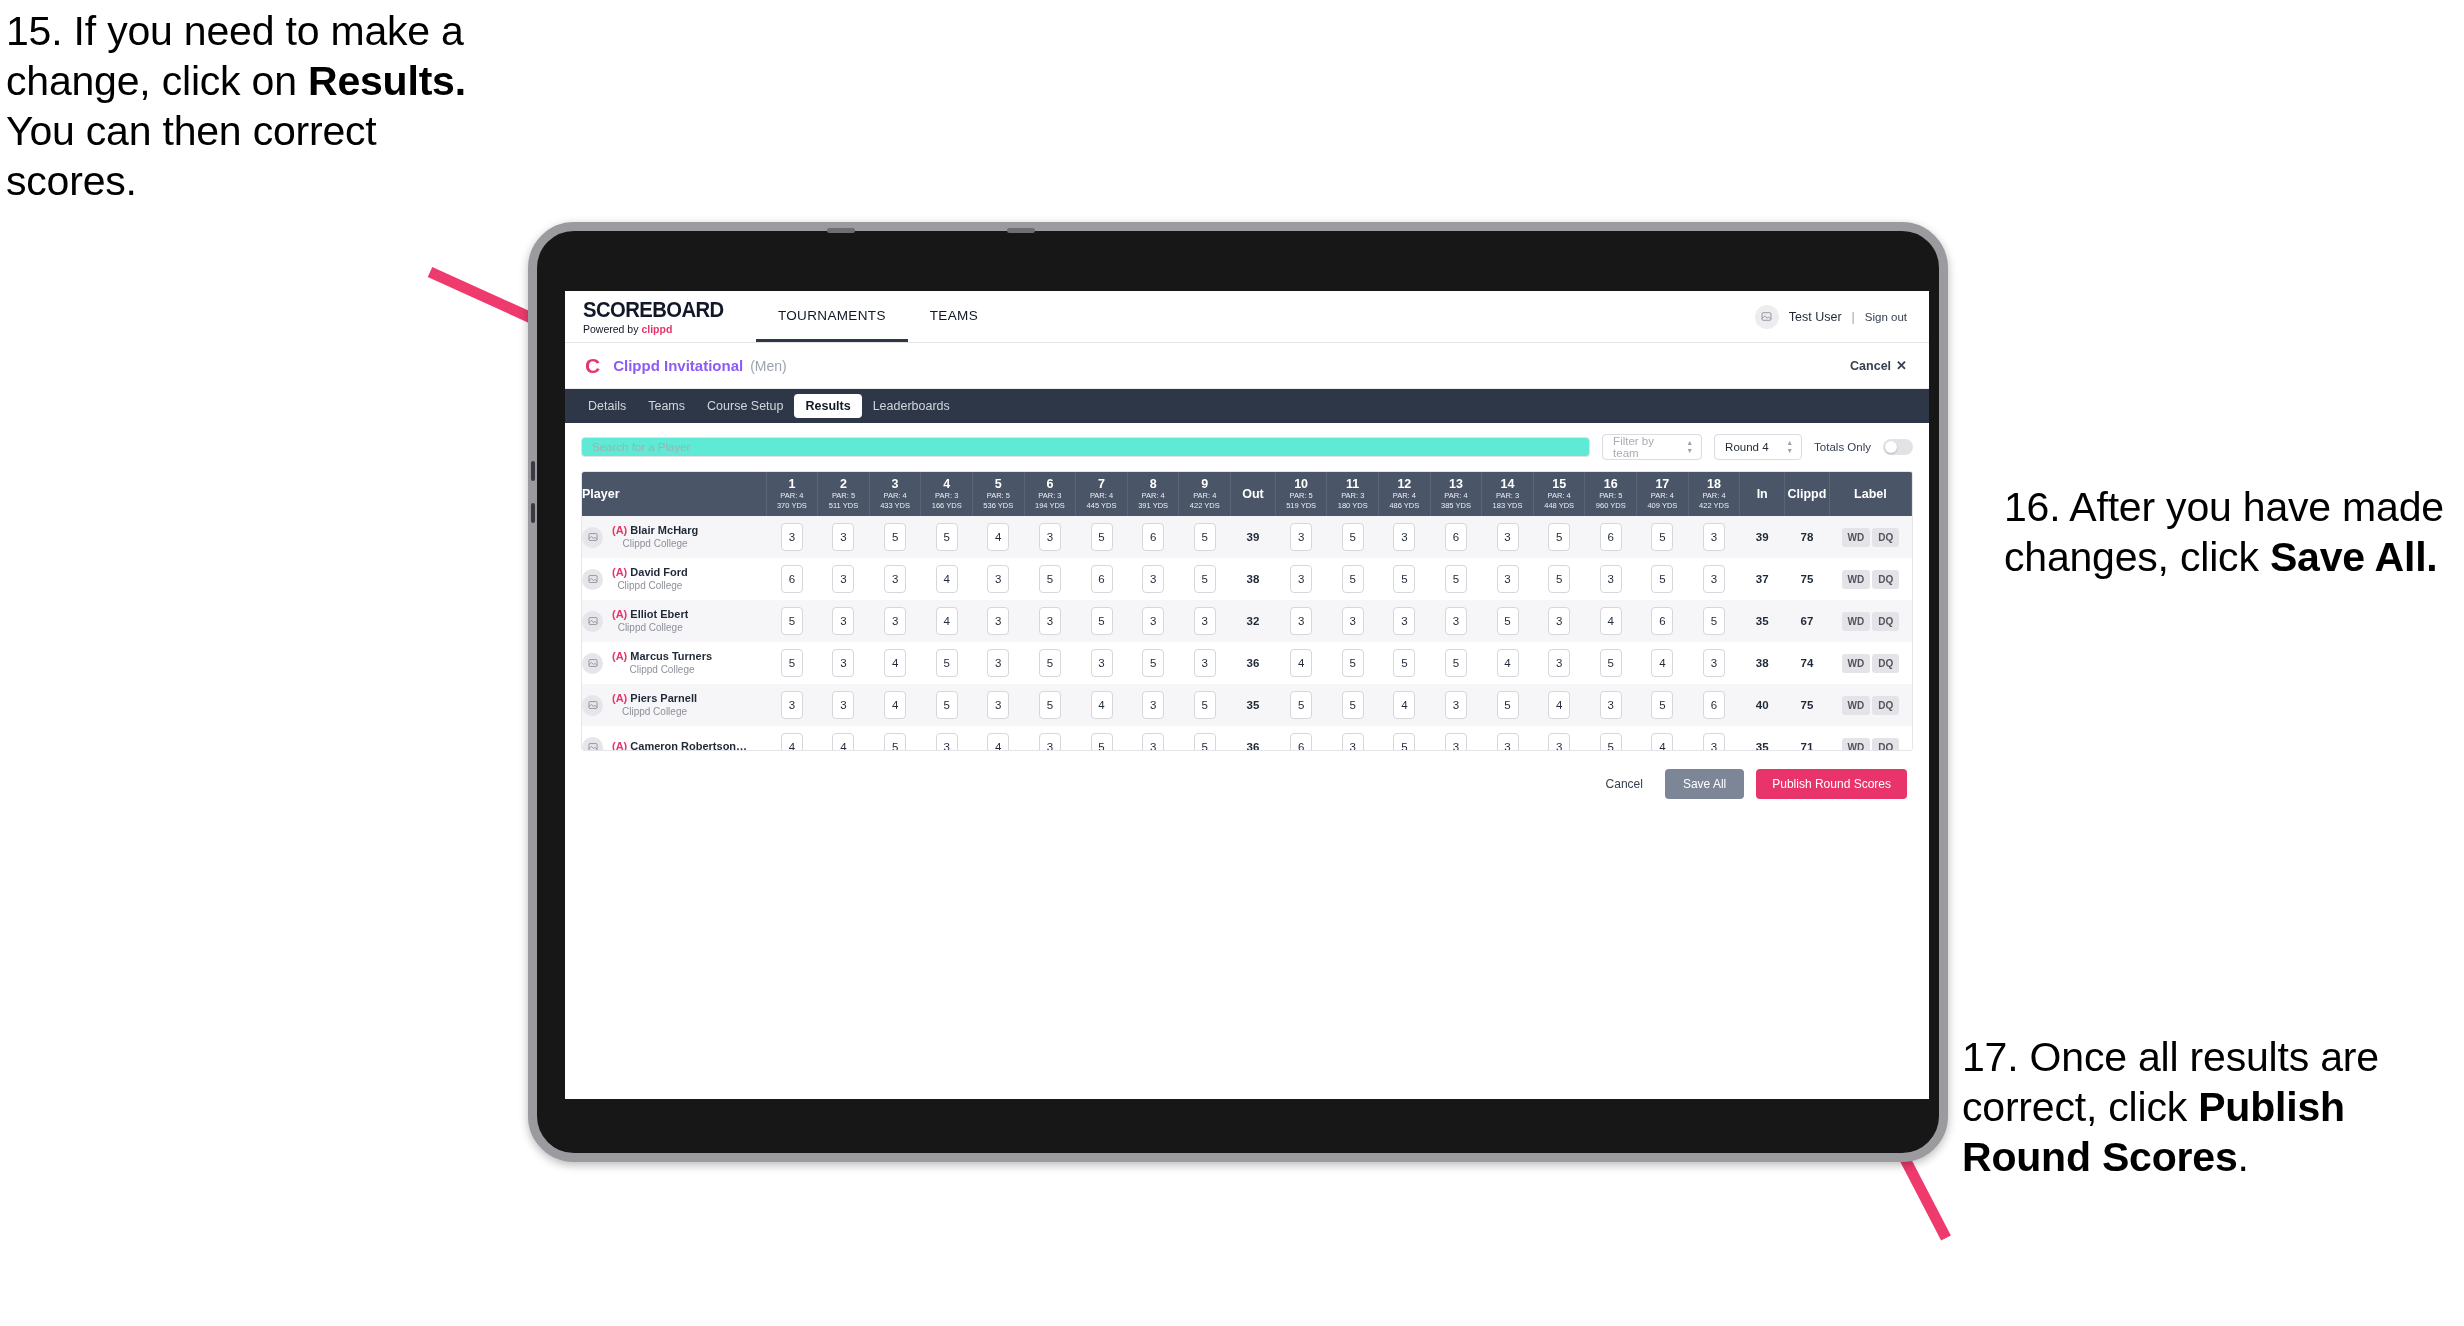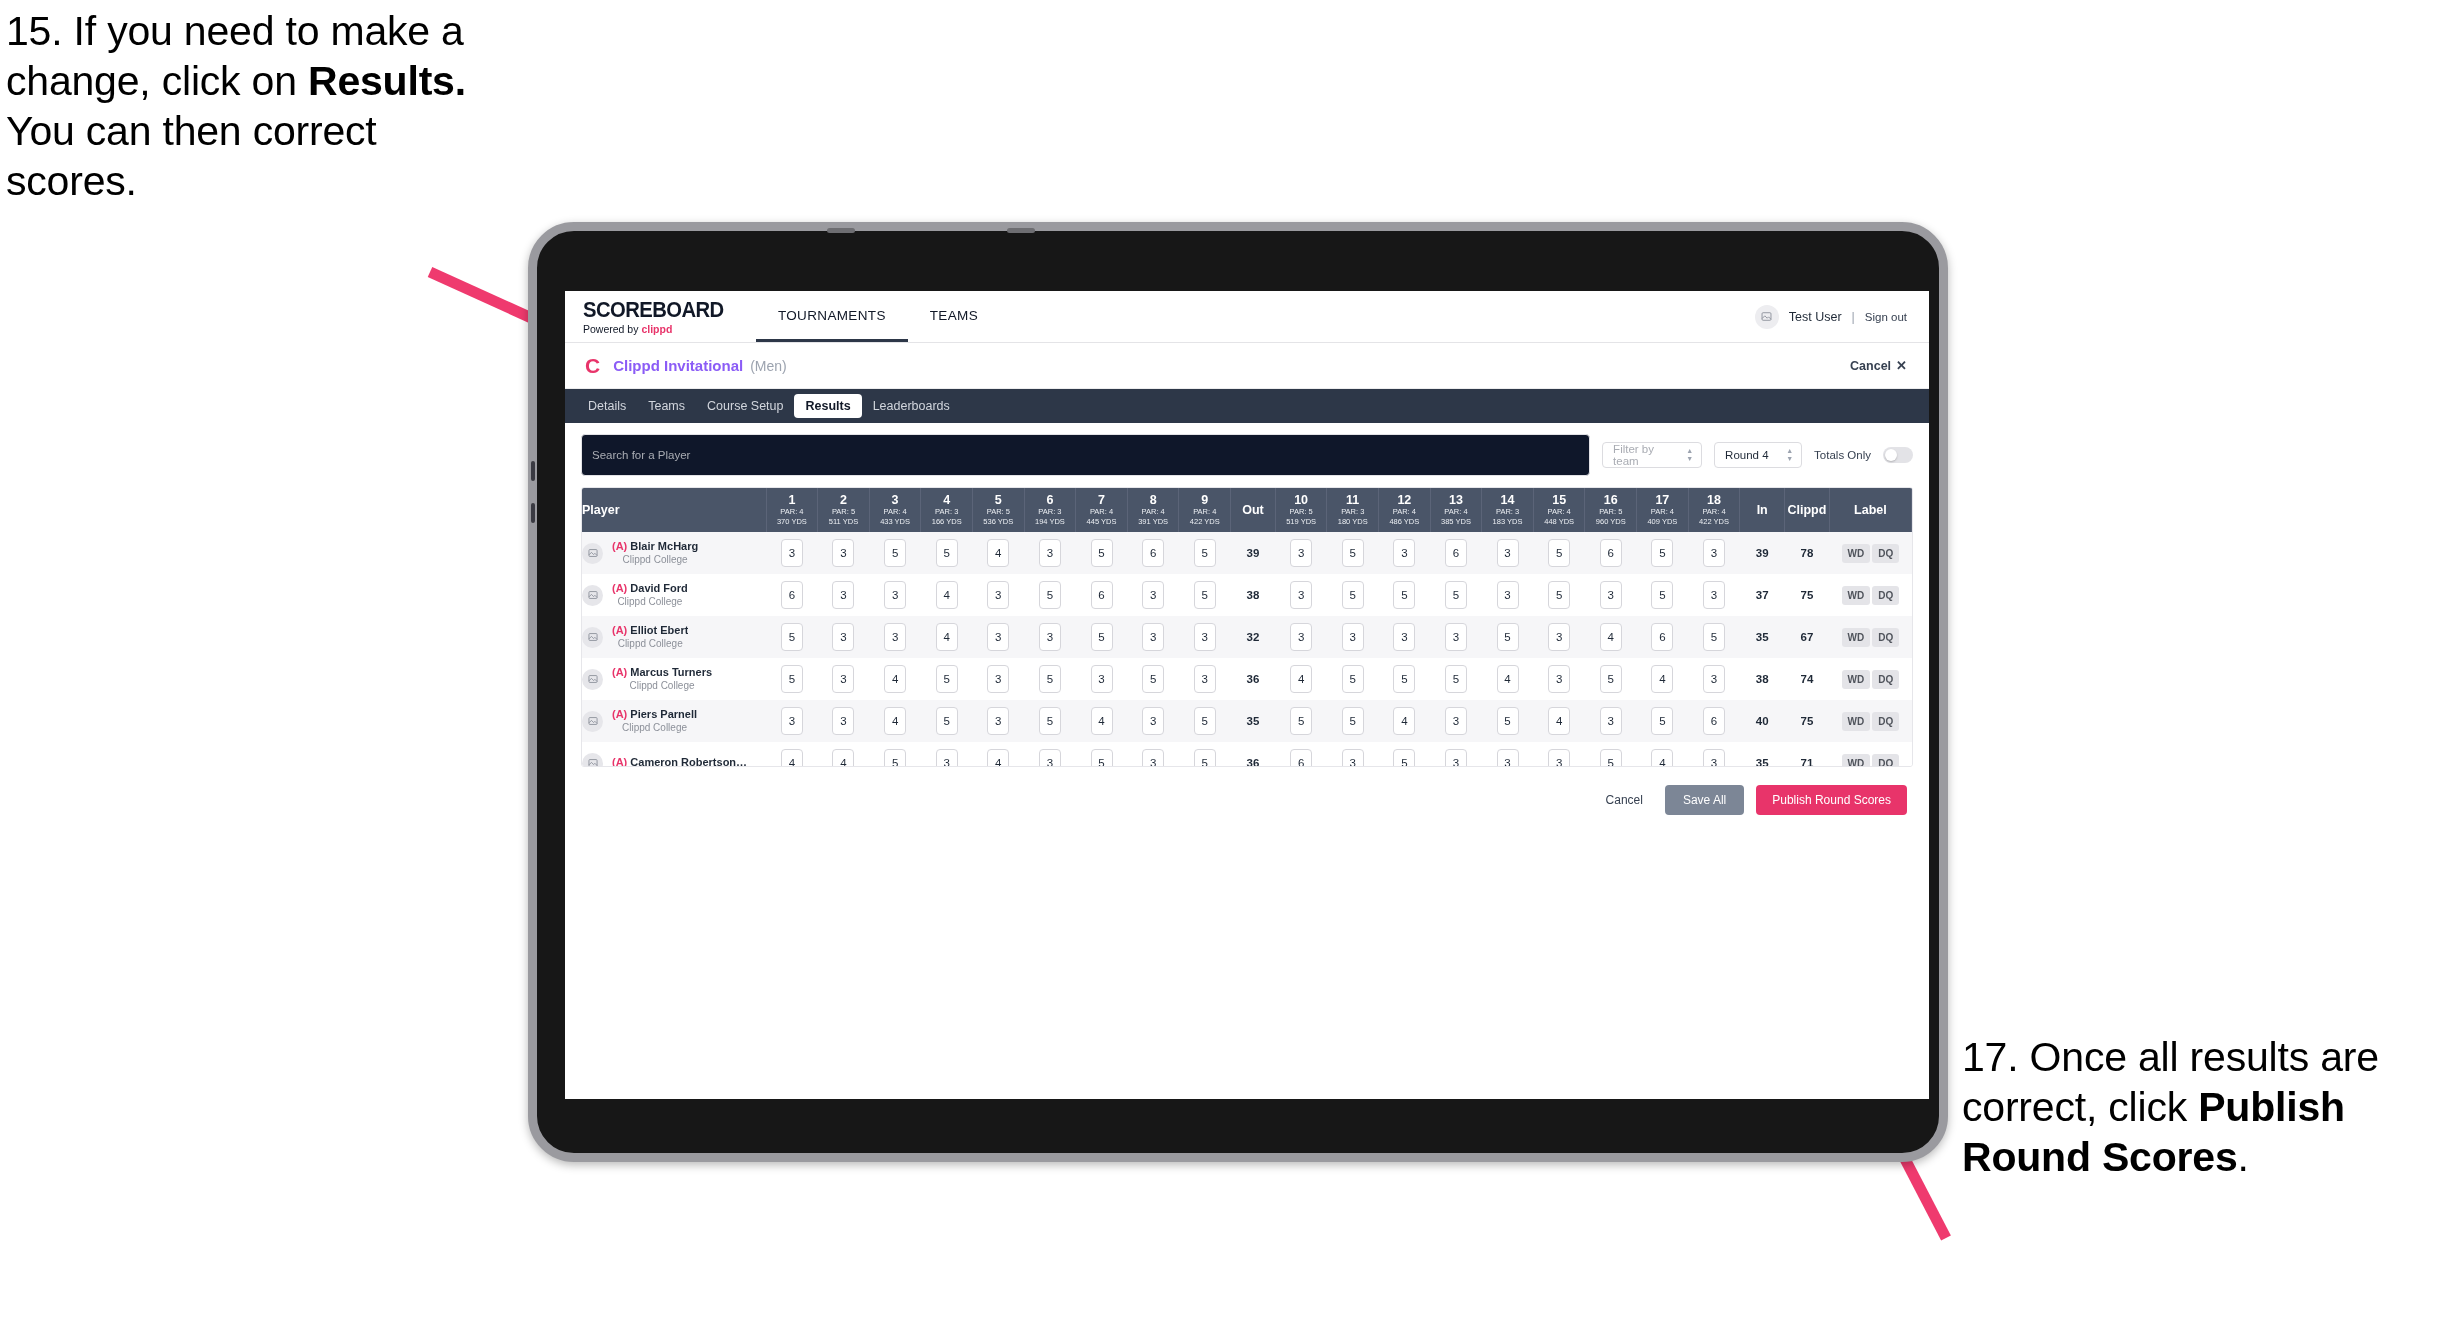"Search for a Player" #search-input { background: #0f172a -> #5eead4; height: 42px -> 20px }
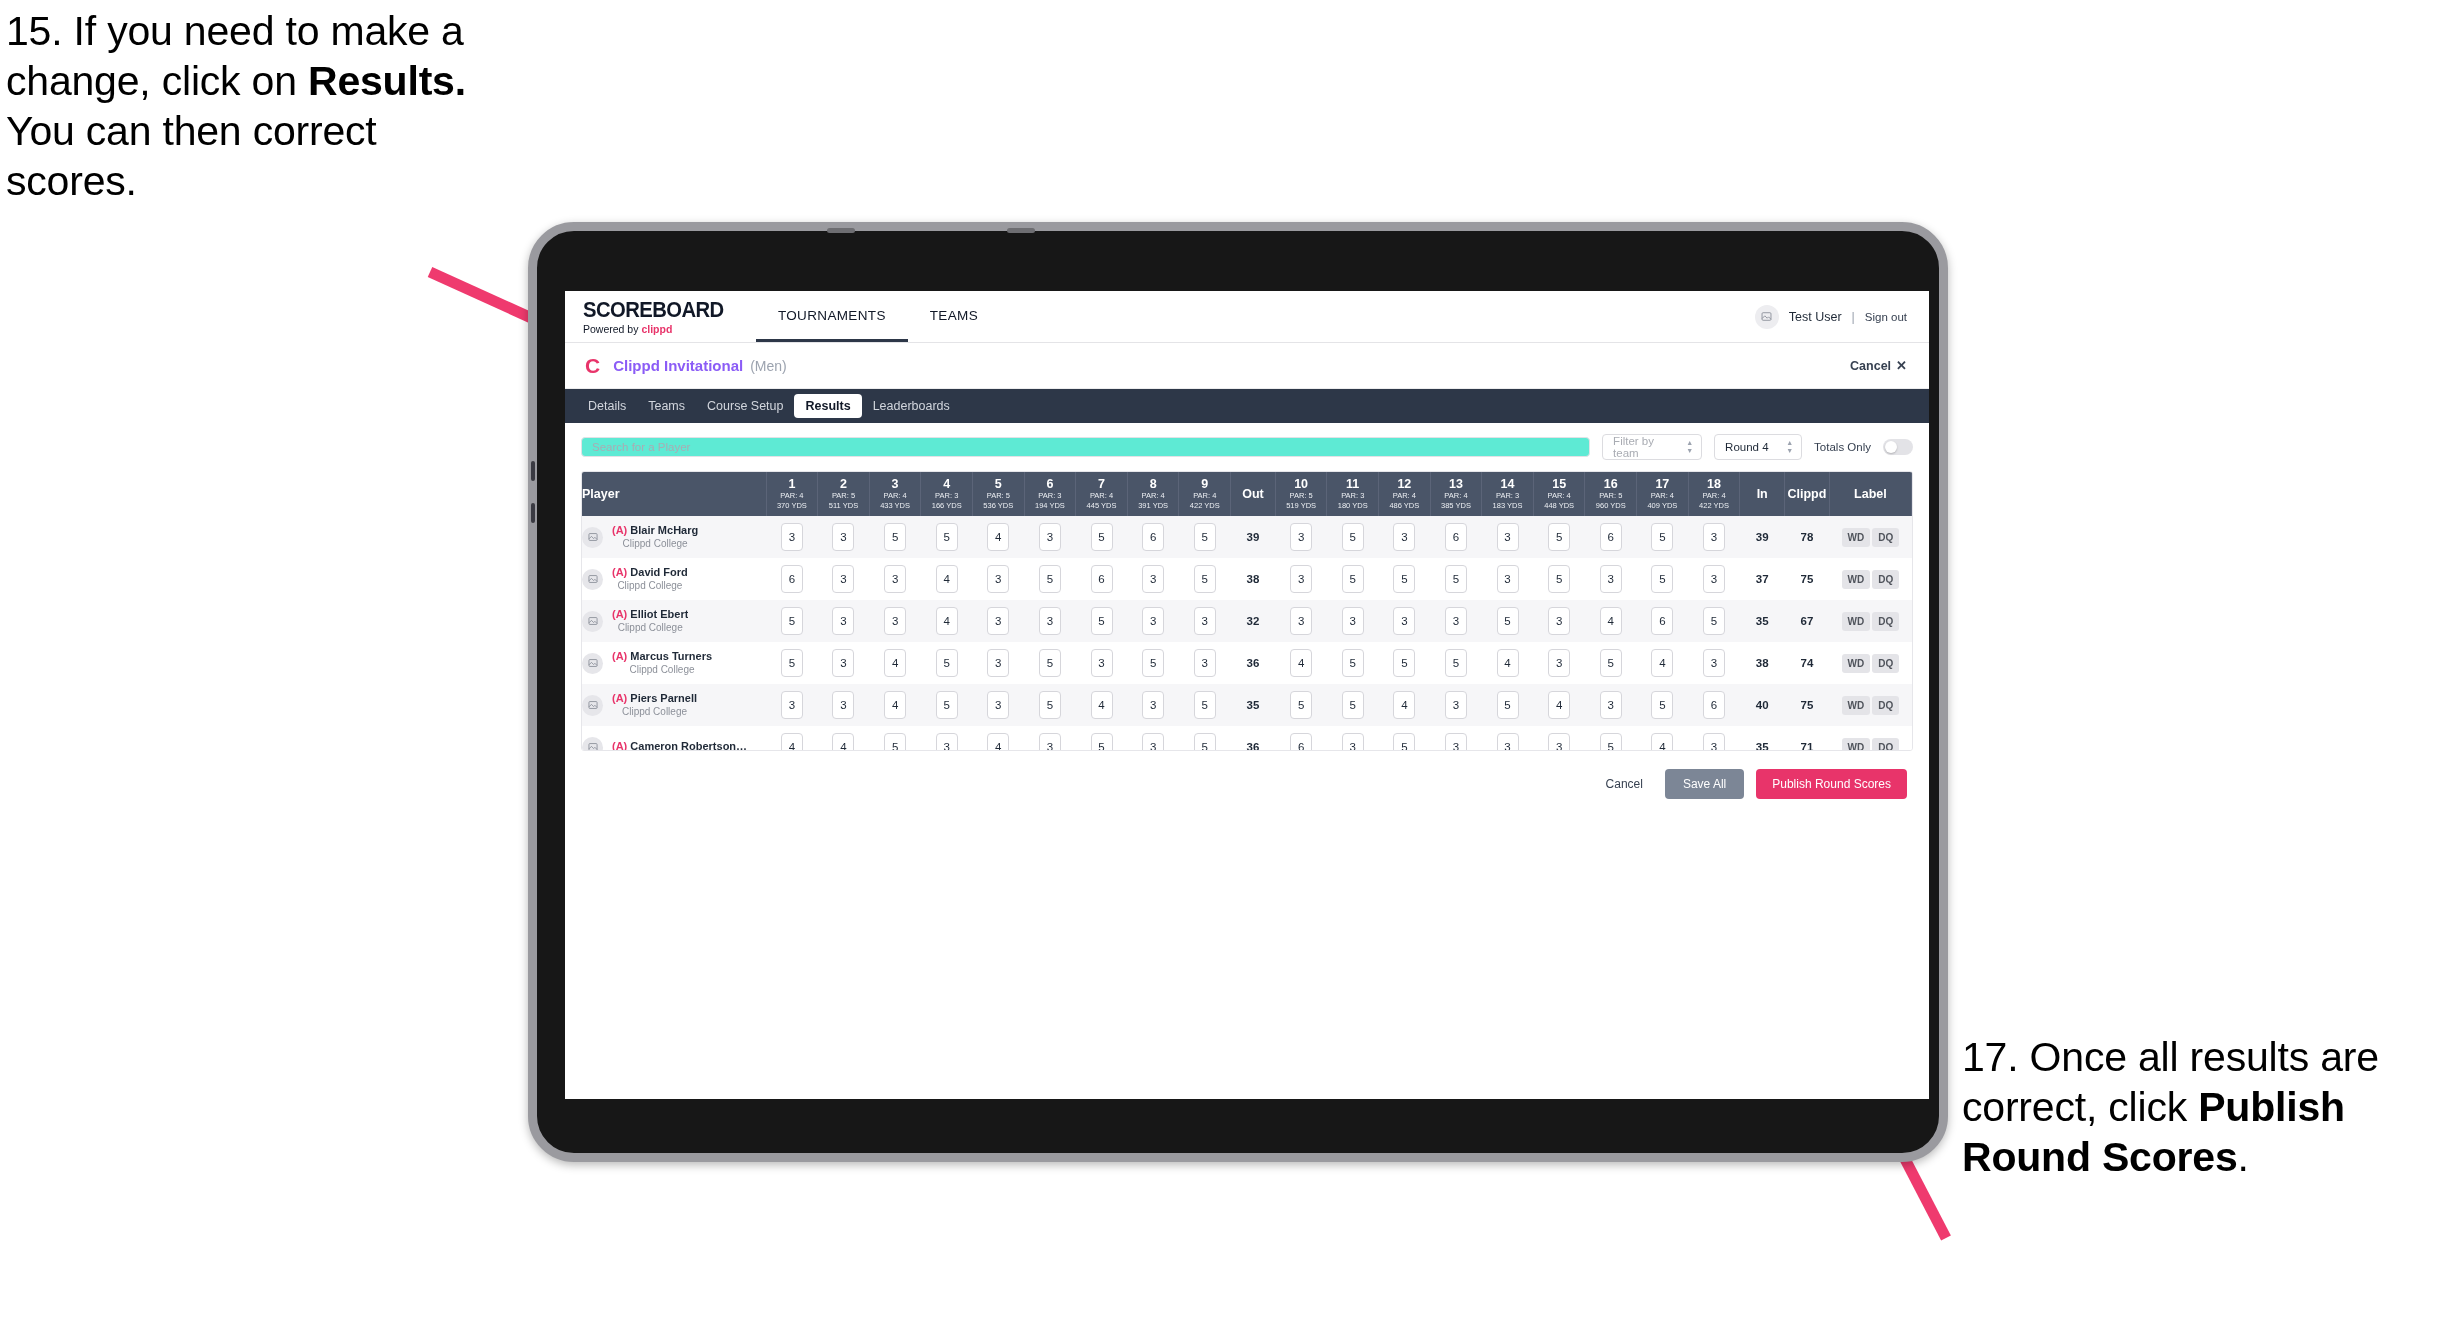"16. After you have made" div.annot { html: none -> <div><span>16. After you have made changes, click </span><b>Save All.</b></div> }
